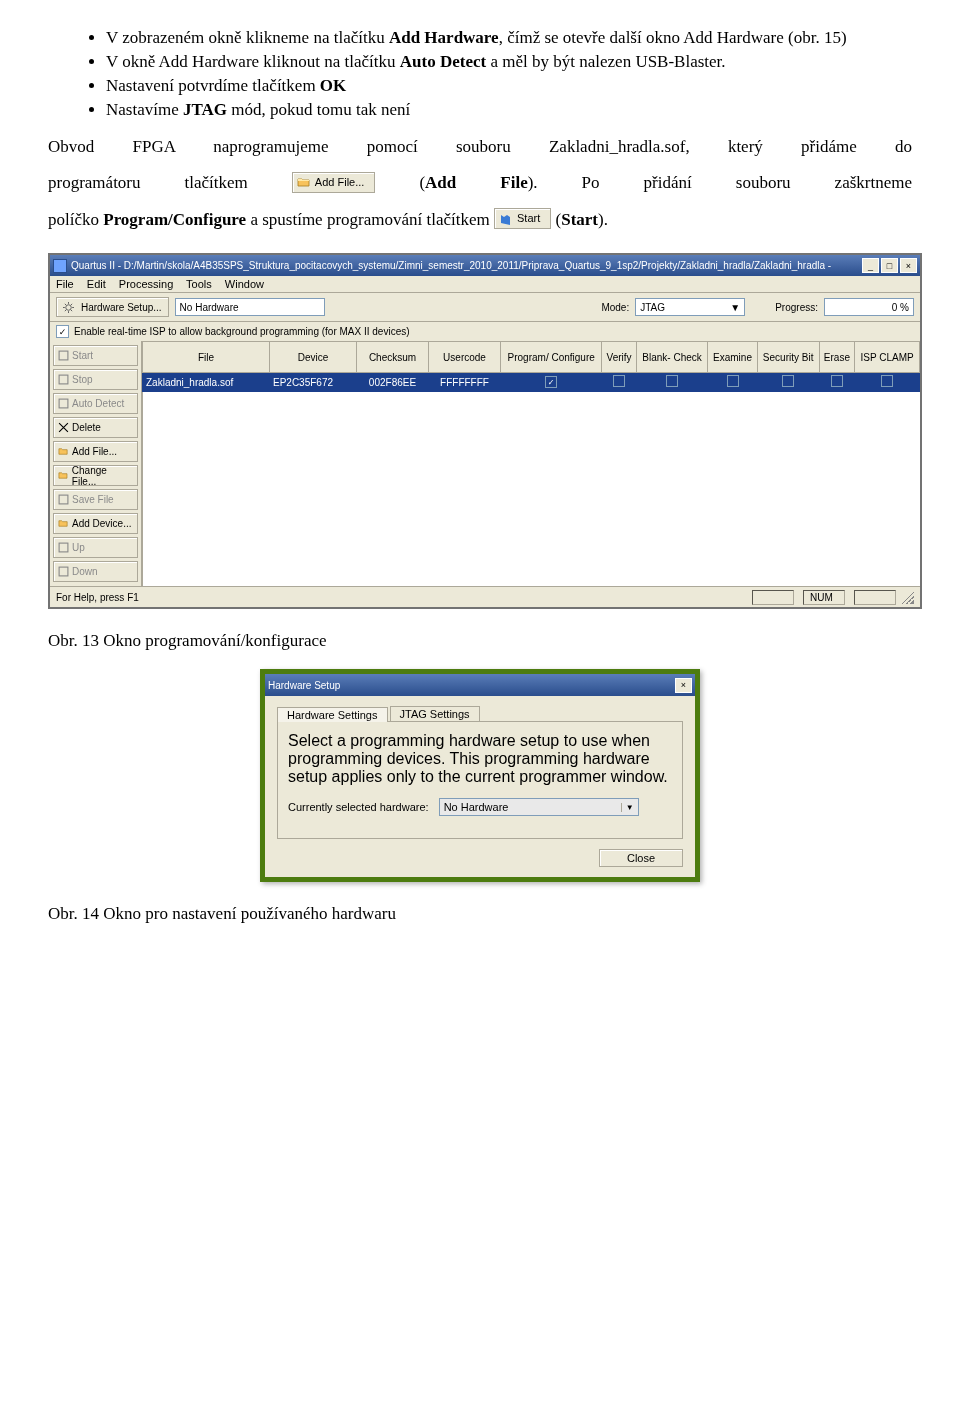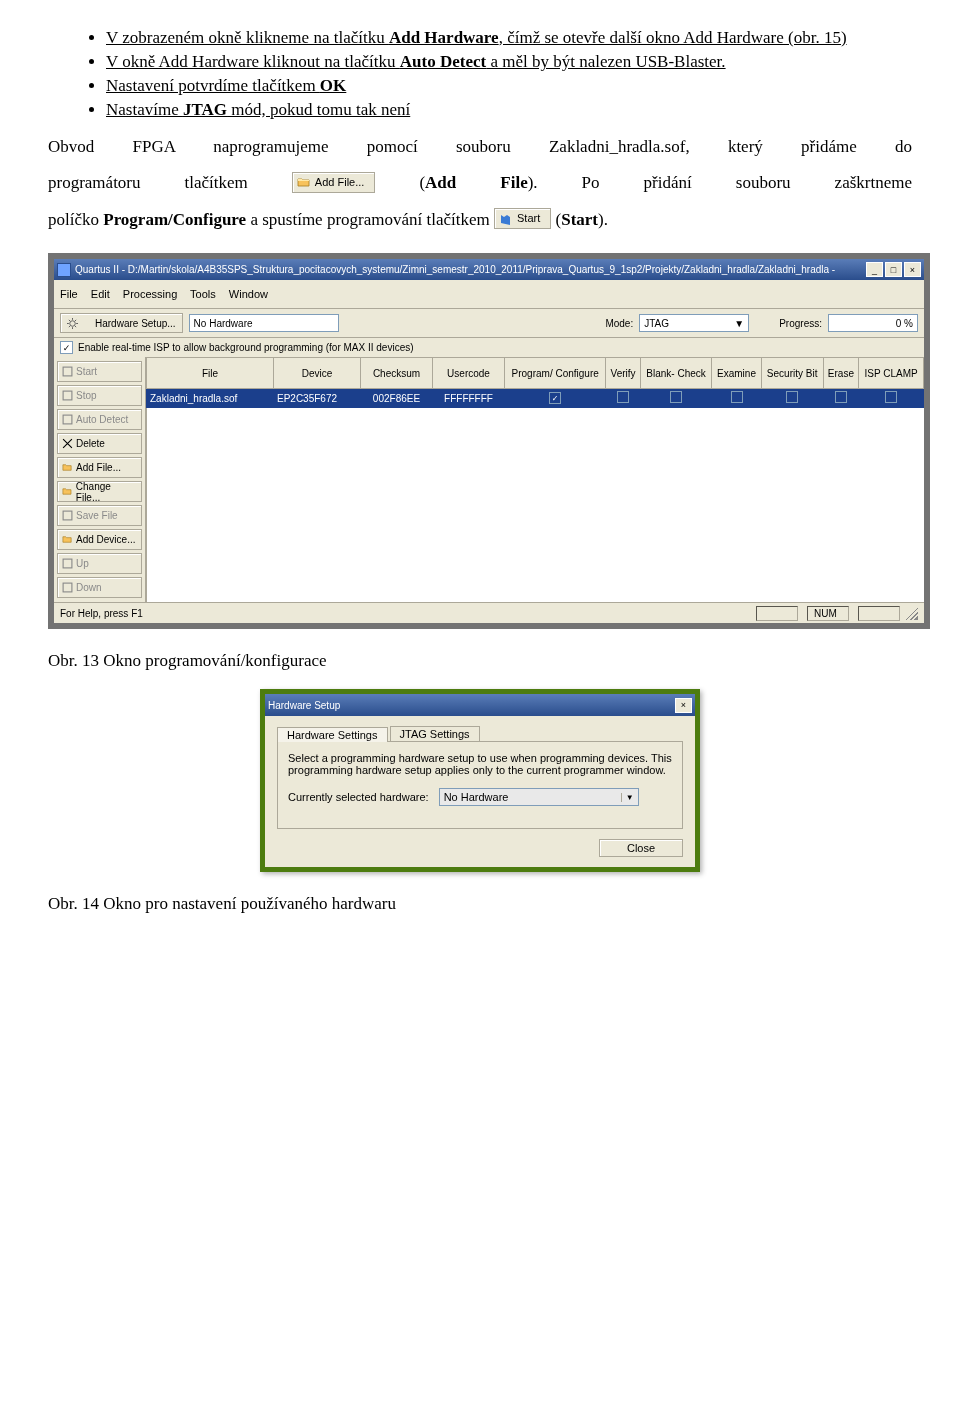"V zobrazeném okně klikneme na" ul.doc-bullets li { text-decoration: underline -> none }
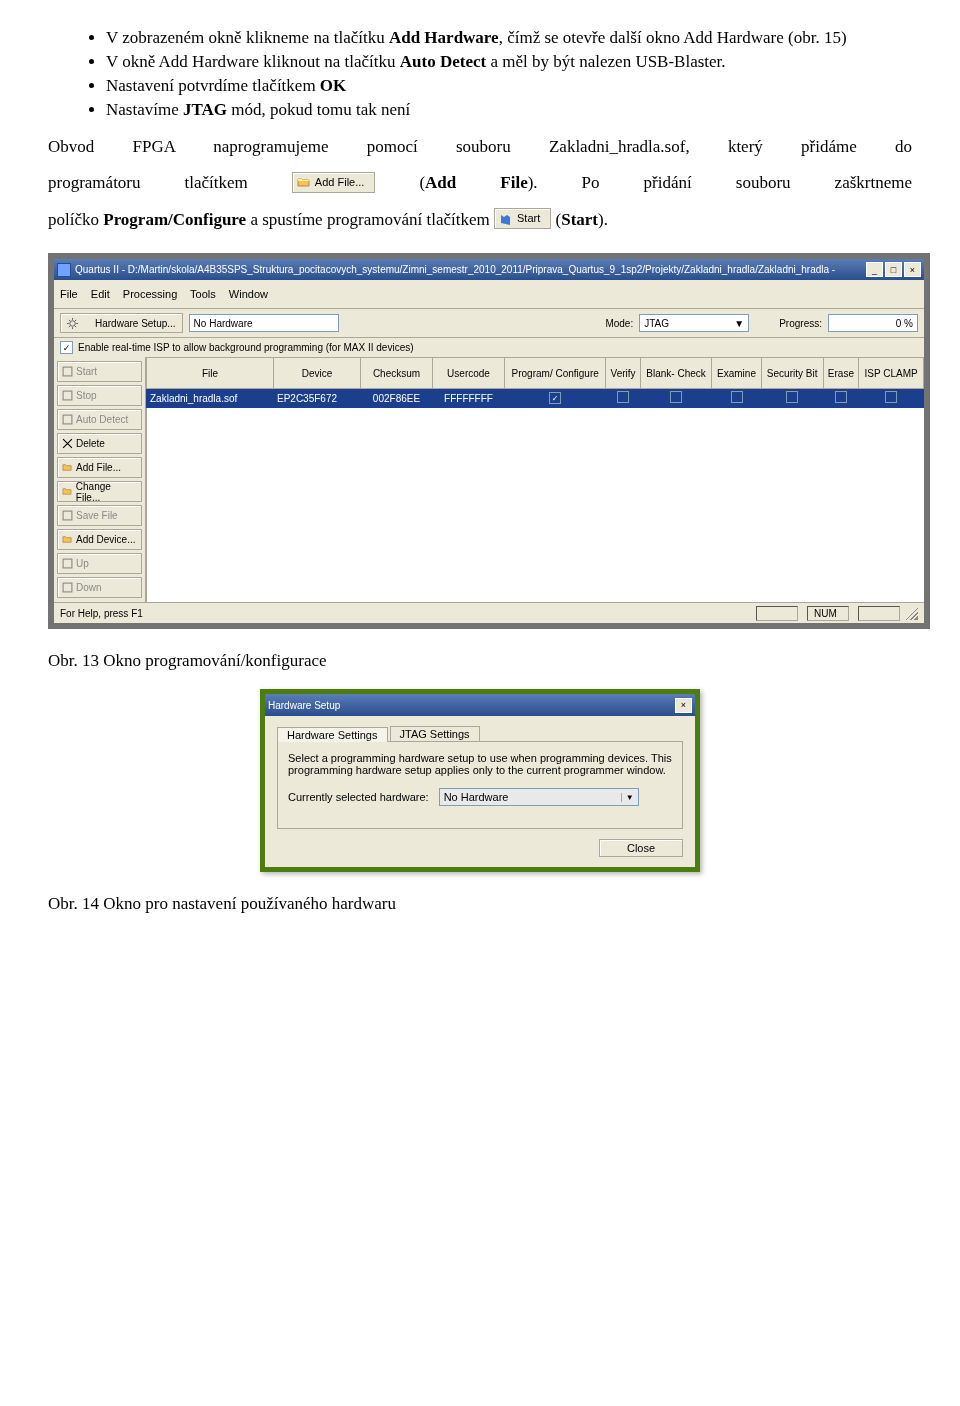"Quartus II -" .win { border: 6px solid #737373 -> 2px solid #737373 }
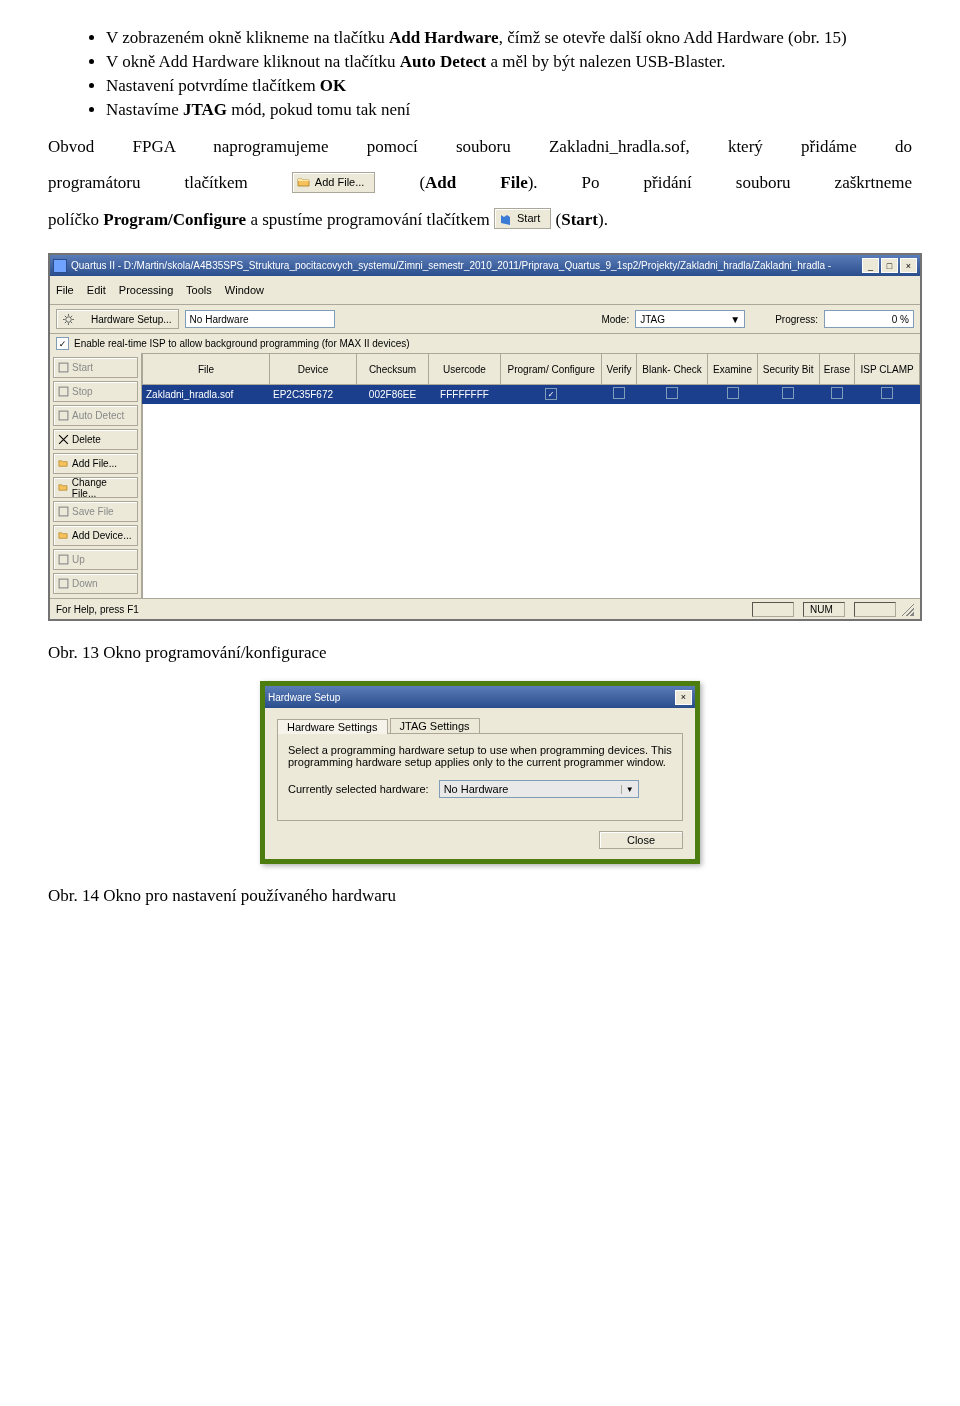"File Edit Processing Tools Window" .menubar { padding: 8px 6px -> 2px 6px }
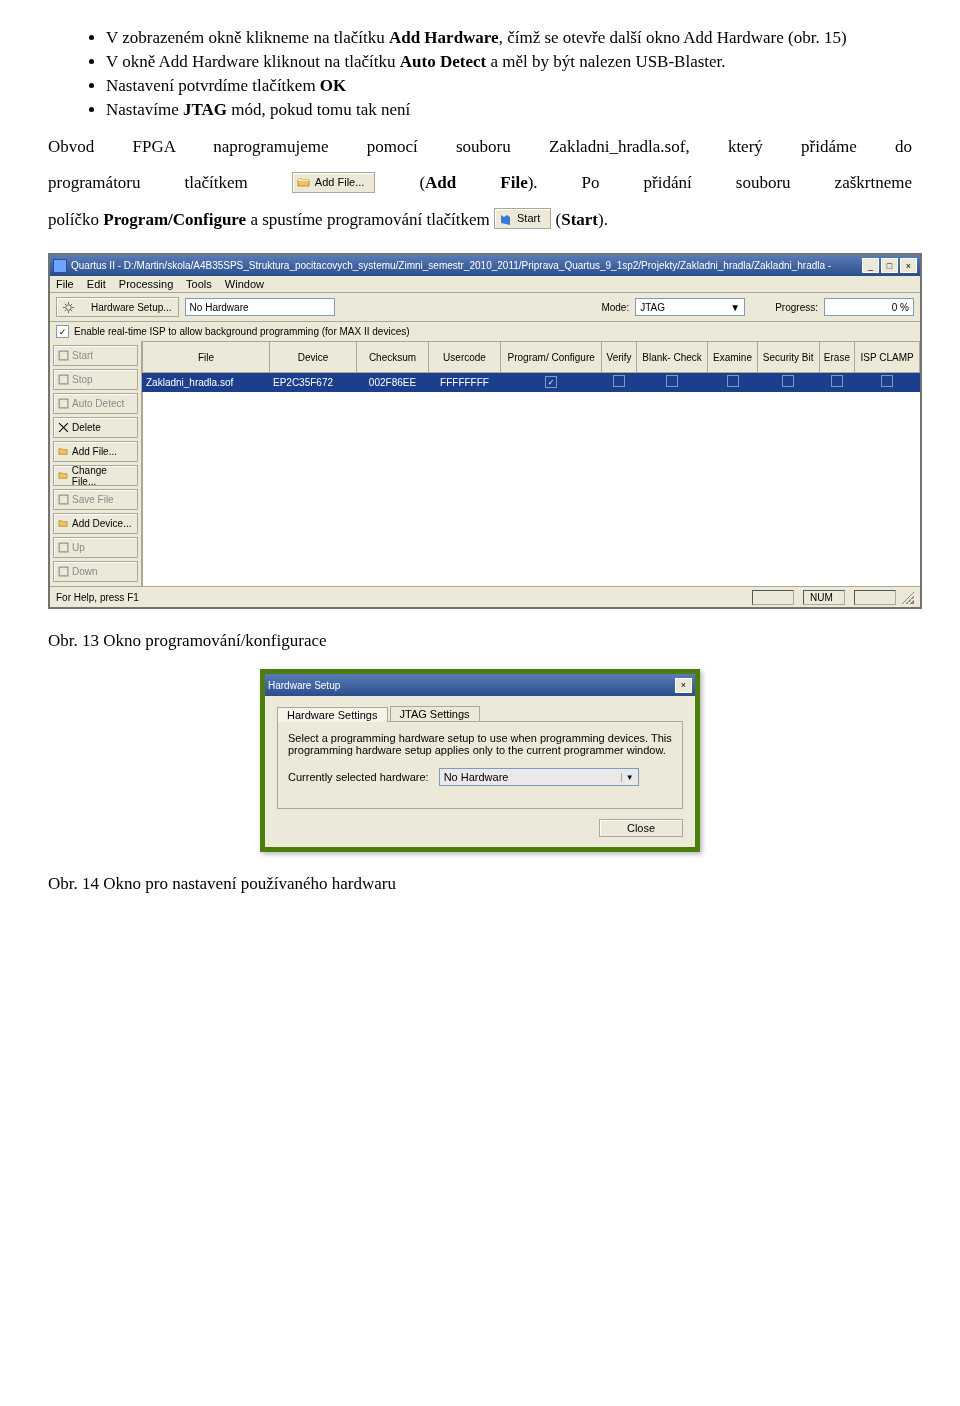"Hardware Setup..." .tbtn { gap: 17px -> 7px }
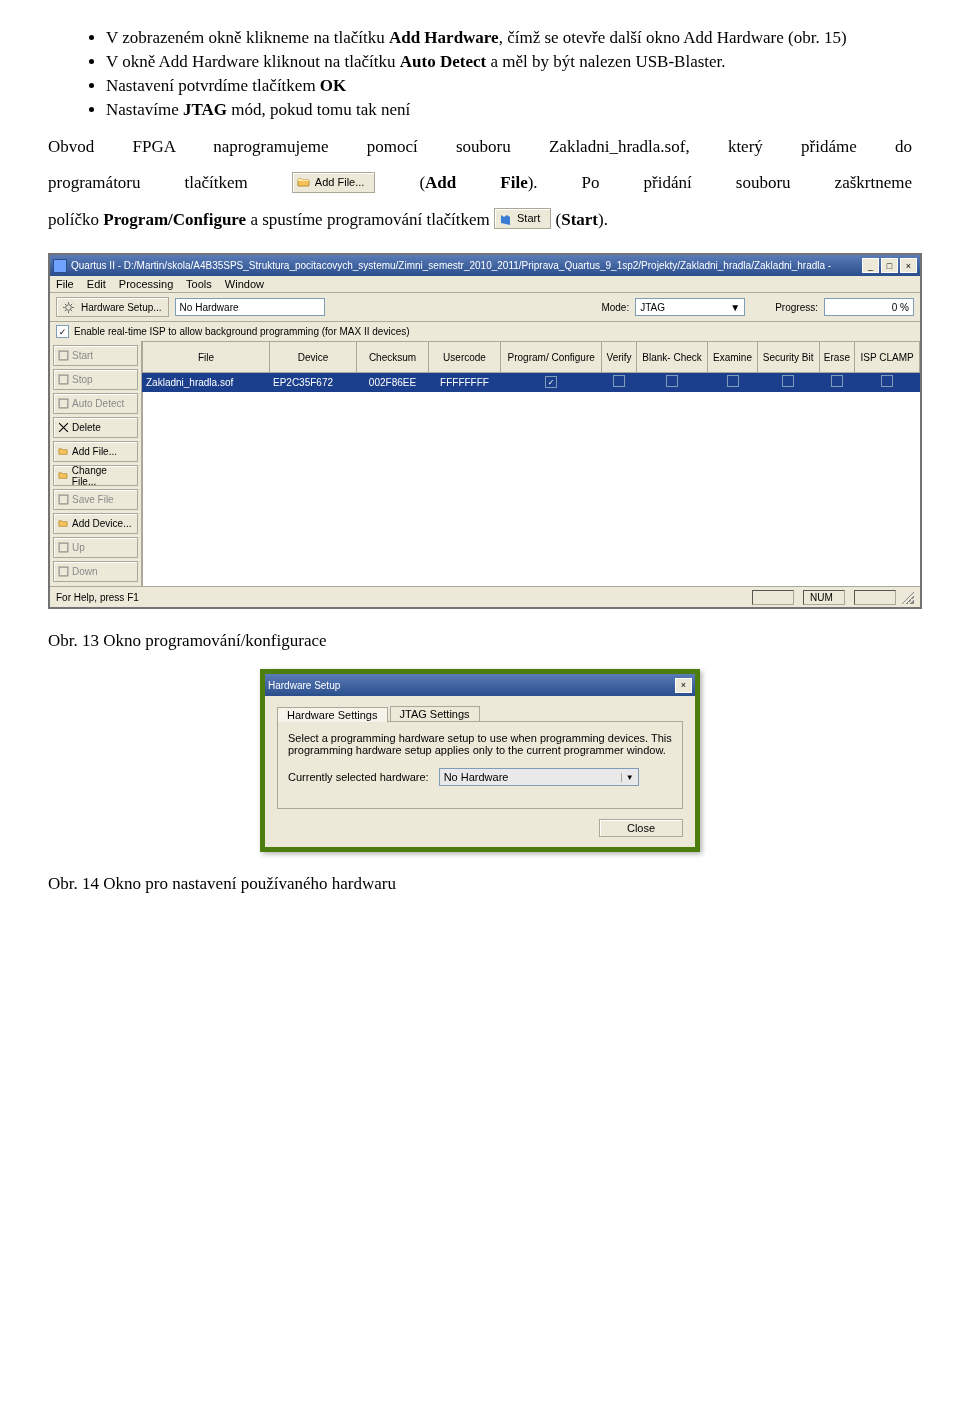"Select a programming hardware setup" .desc { font-size: 11px -> 16px }
